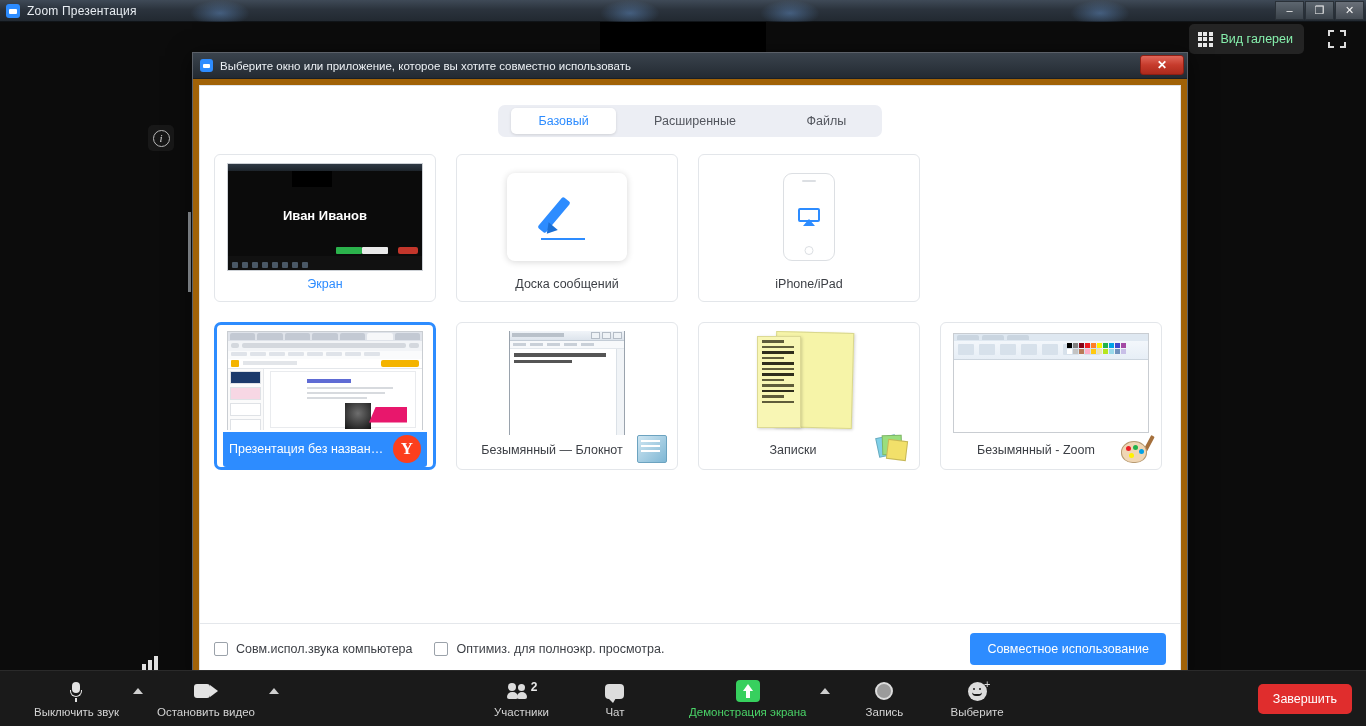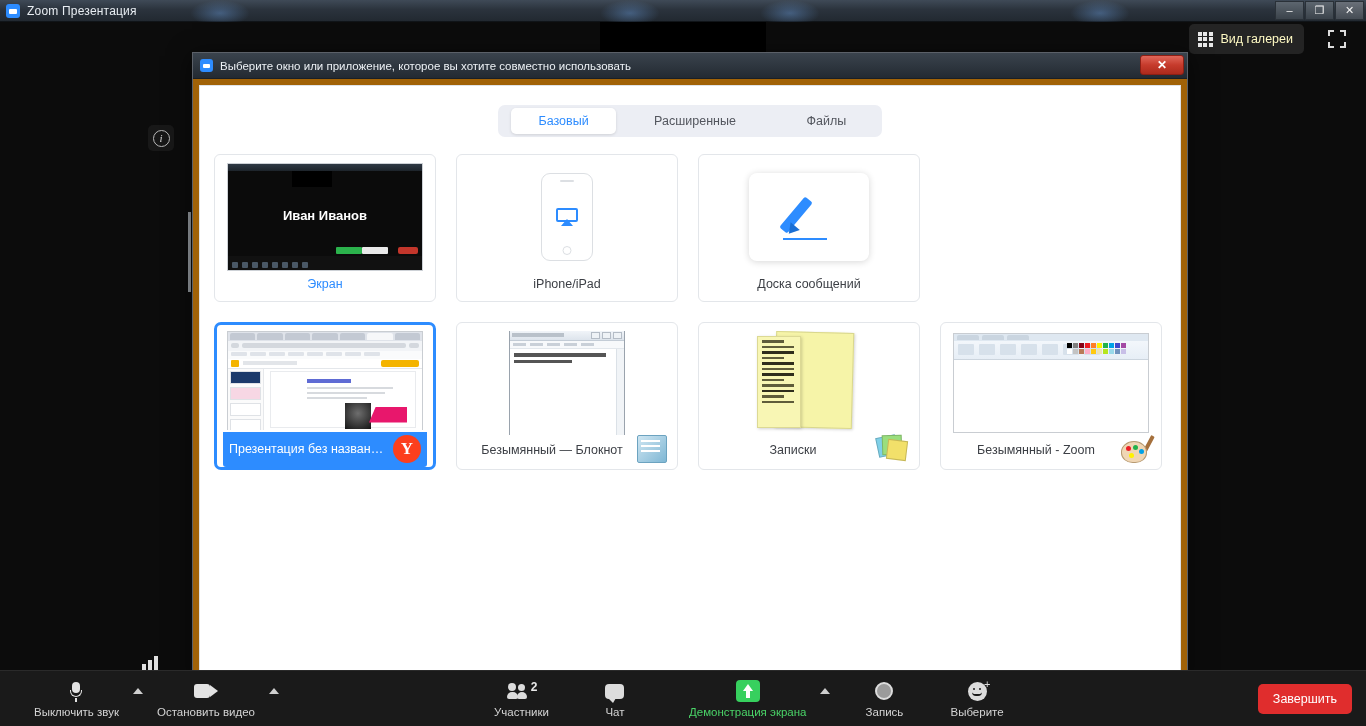"Вид галереи" .gallery-ctl .lbl { color: #fef9c3 -> #86efac }
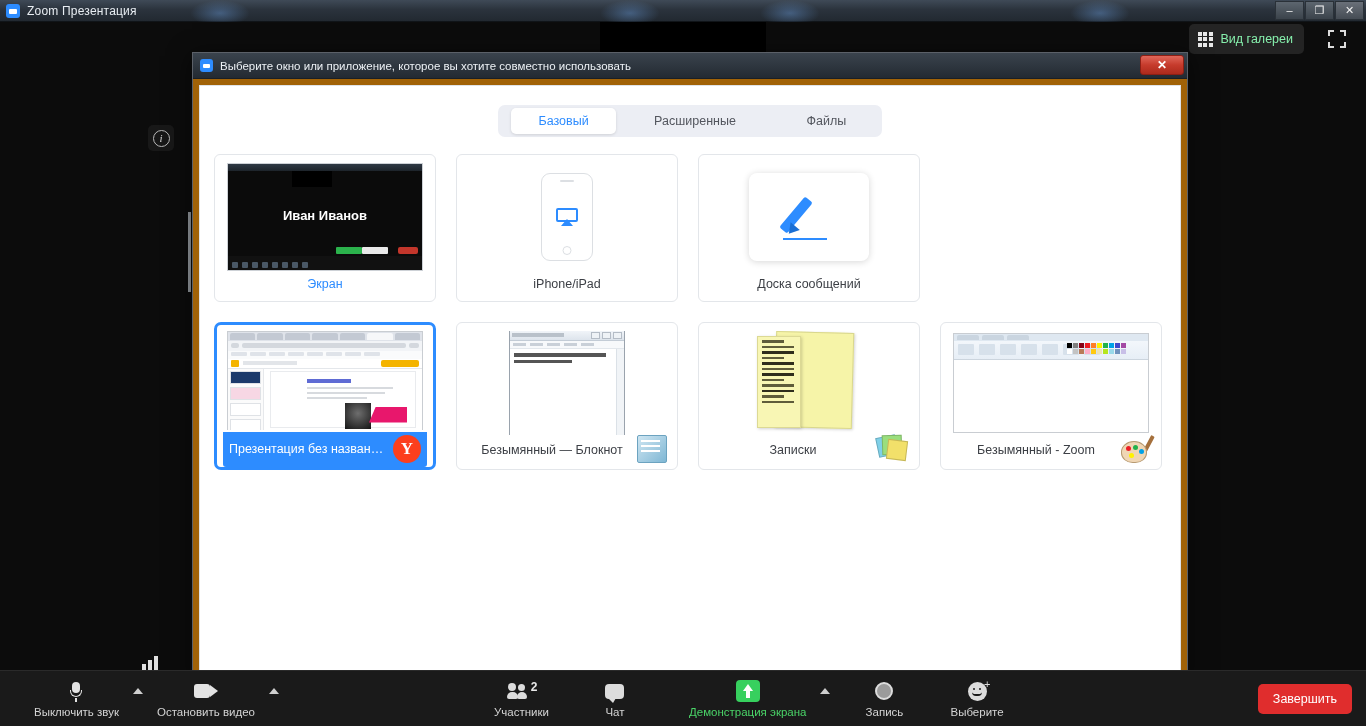"iPhone/iPad" div.card { order: before "Доска сообщений" -> after "Доска сообщений" }
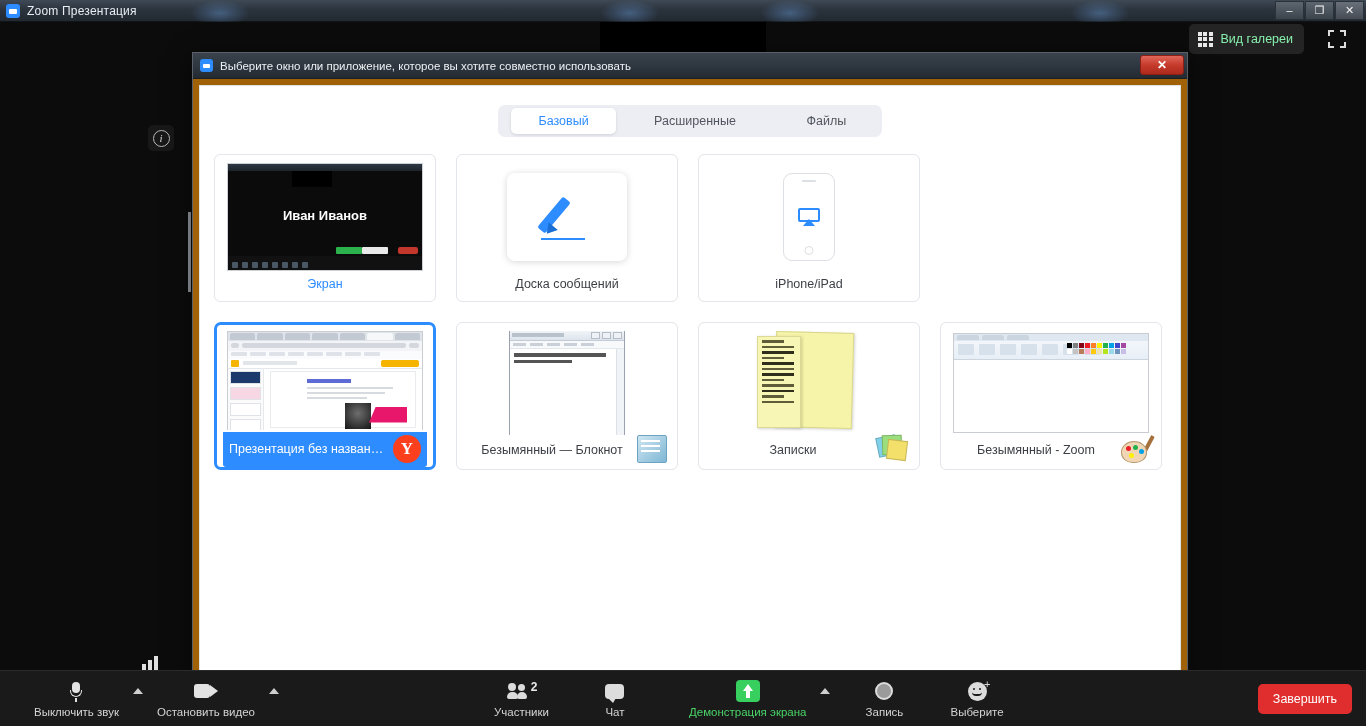"Совм.испол.звука компьютера" div.dlg-footer { html: none -> <div> <label> <span></span> <span>Совм.испол.звука компьютера</span> </label> <label> <span></span> <span>Оптимиз. для полноэкр. просмотра.</span> </label> <button>Совместное использование</button> </div> }
